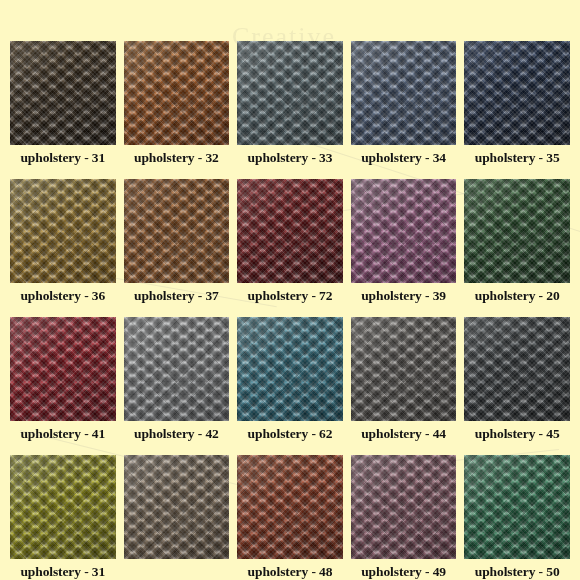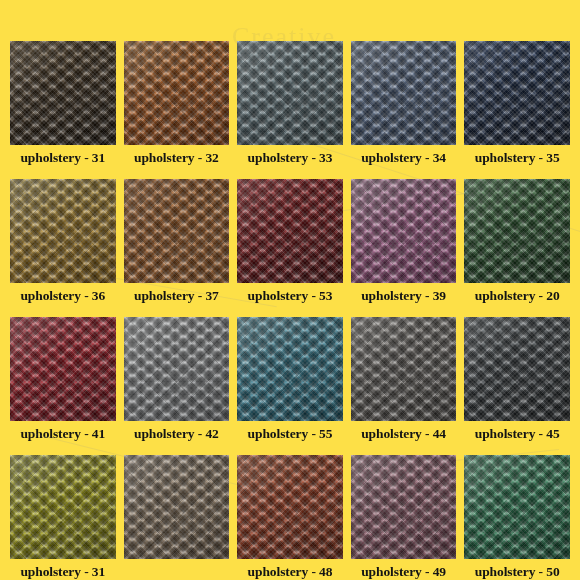"Creative" #sheet { background: #fde047 -> #fef9c3 }
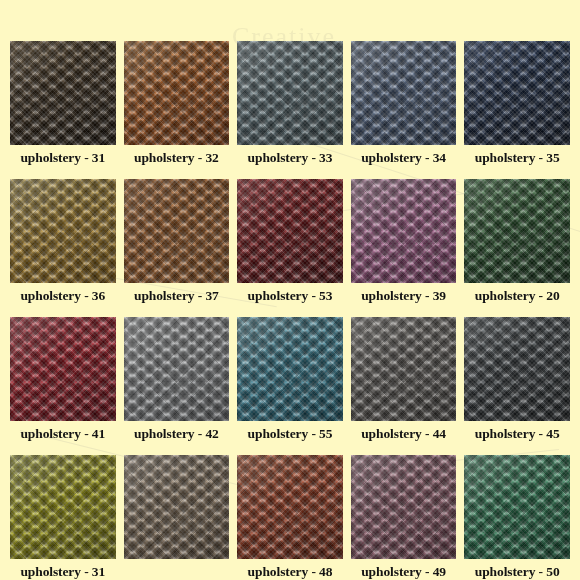"upholstery - 53" div.swatch-label { text: 53 -> 72 }
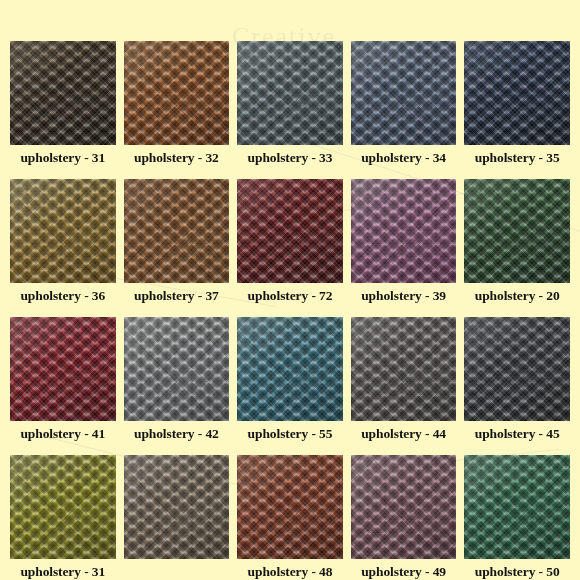"upholstery - 55" div.swatch-label { text: 55 -> 62 }
